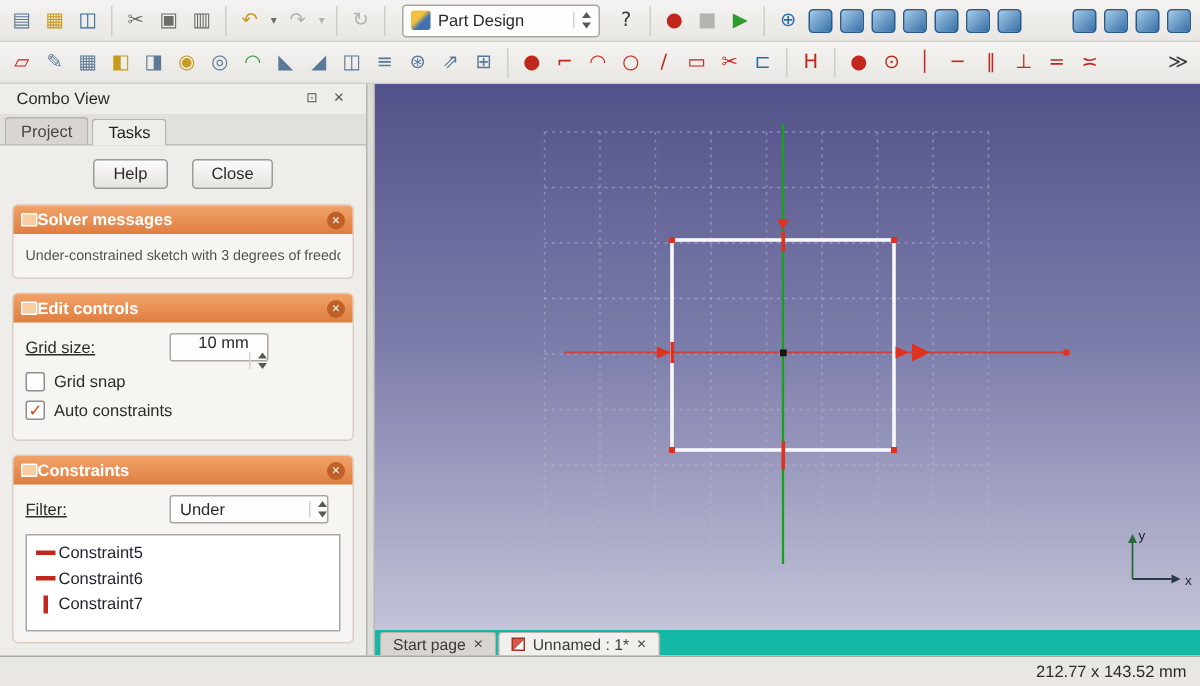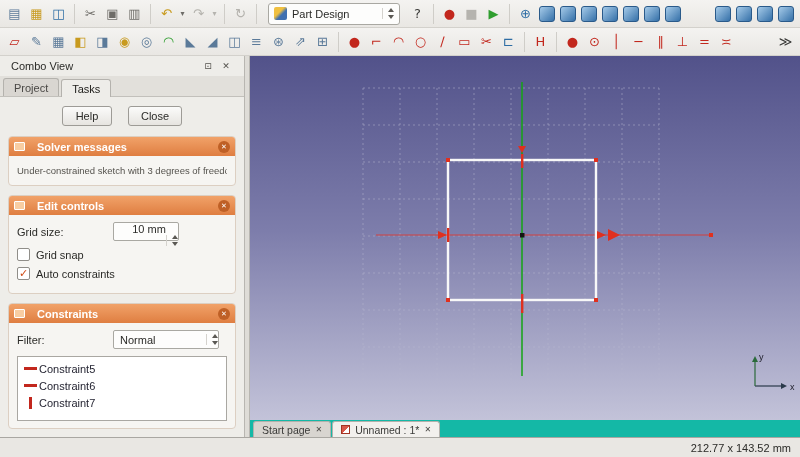"Solver messages" .sec-head { gap: 12px -> 0 }
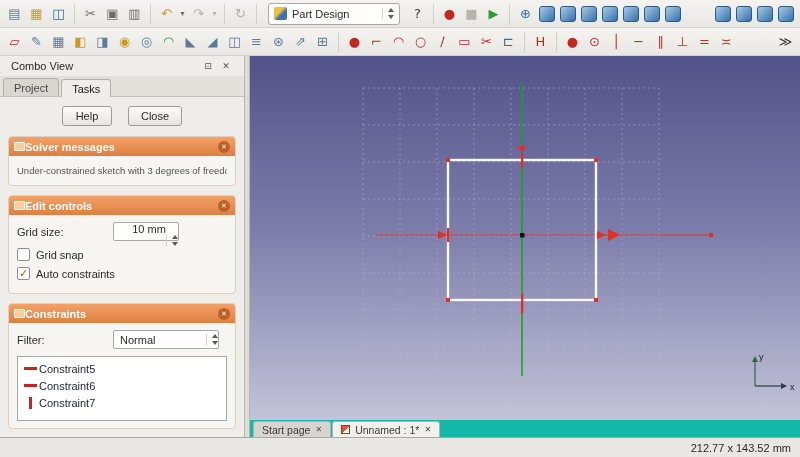"Grid size:" .form-row label { text-decoration: none -> underline }
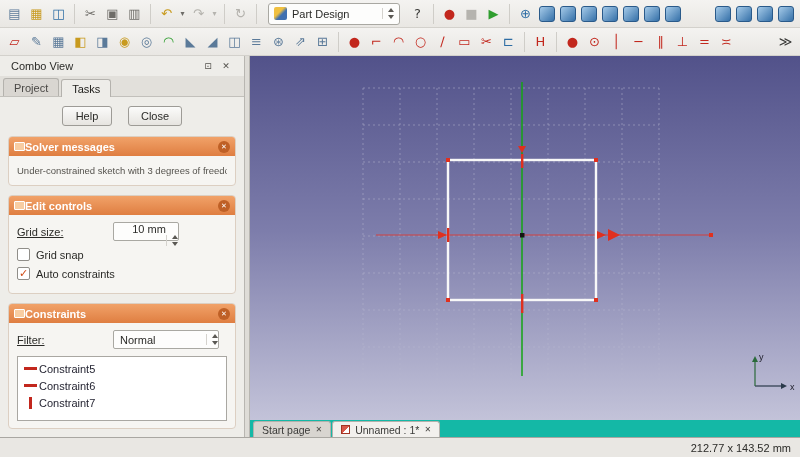"Normal" span { text: Normal -> Under }
